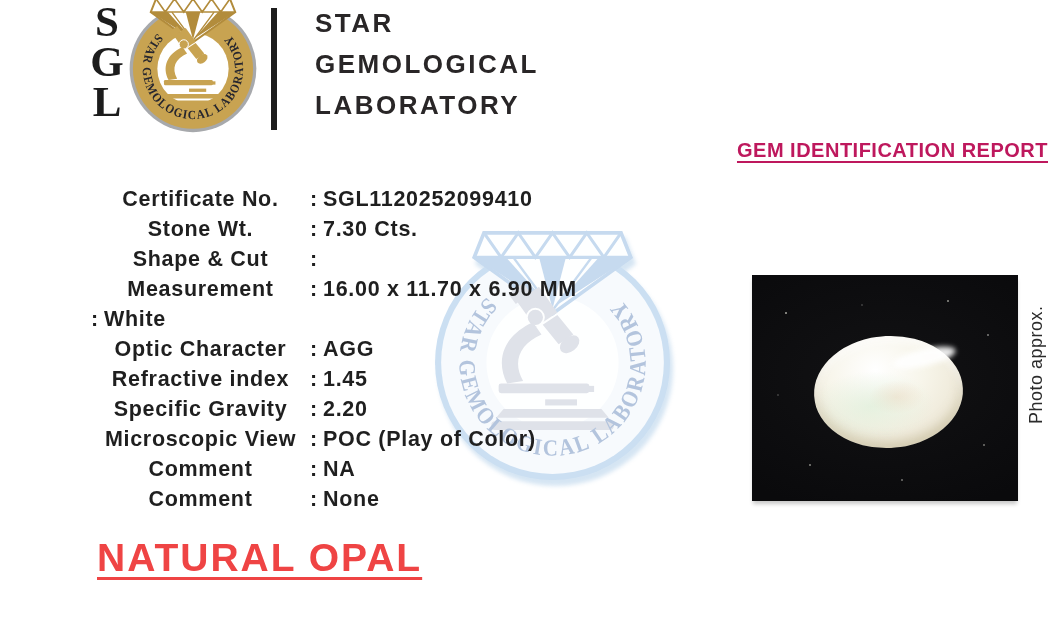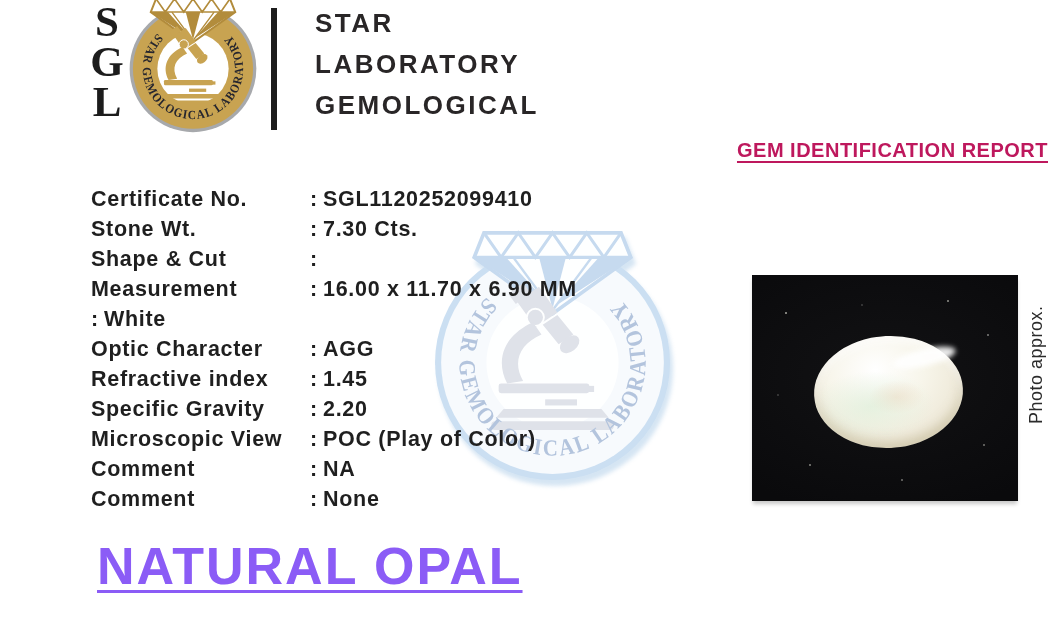"LABORATORY" div { order: before "GEMOLOGICAL" -> after "GEMOLOGICAL" }
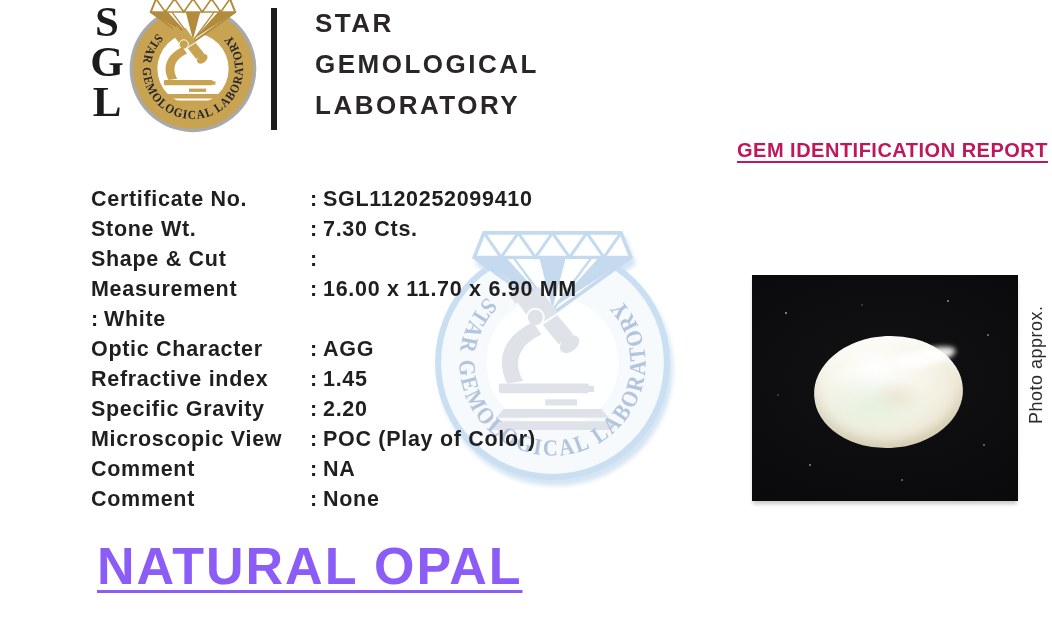"Certificate No." .flabel { text-align: none -> center }
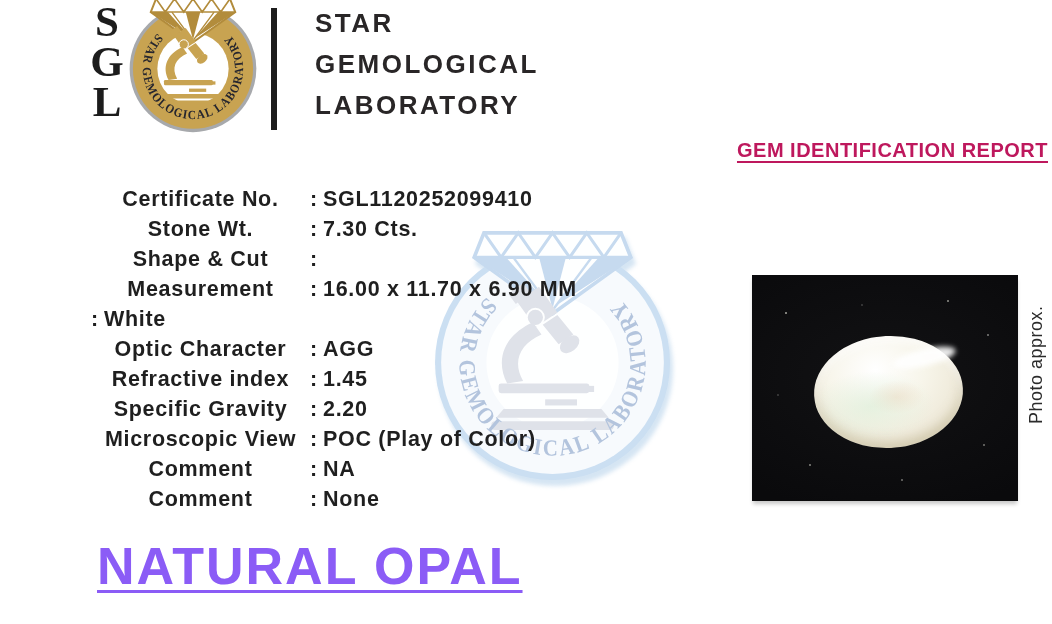"NATURAL OPAL" .conclusion { color: #8b5cf6 -> #ef4444; font-size: 52px -> 39px }
